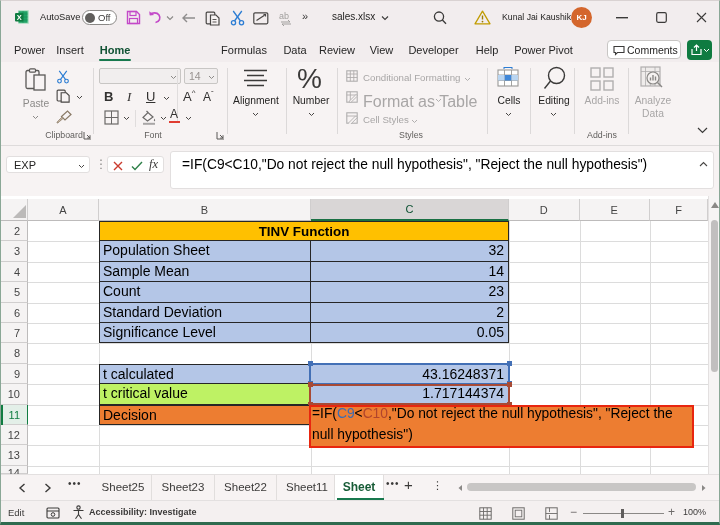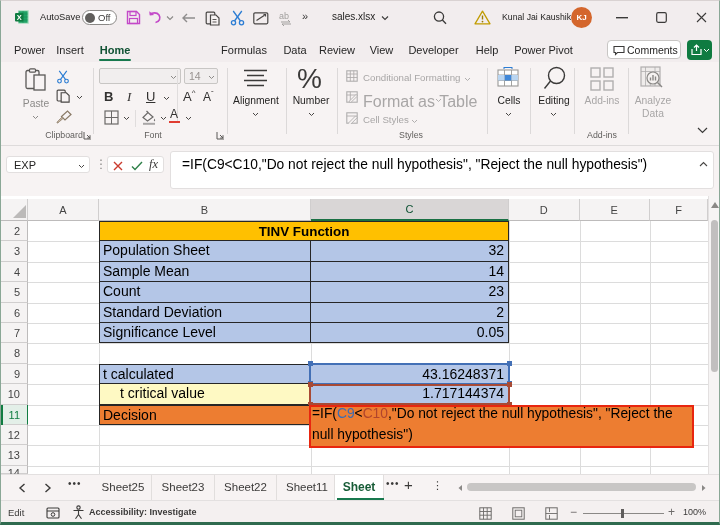"t critical value" div.cell { background: #fef9c3 -> #bef264; padding-left: 20px -> 3px }
